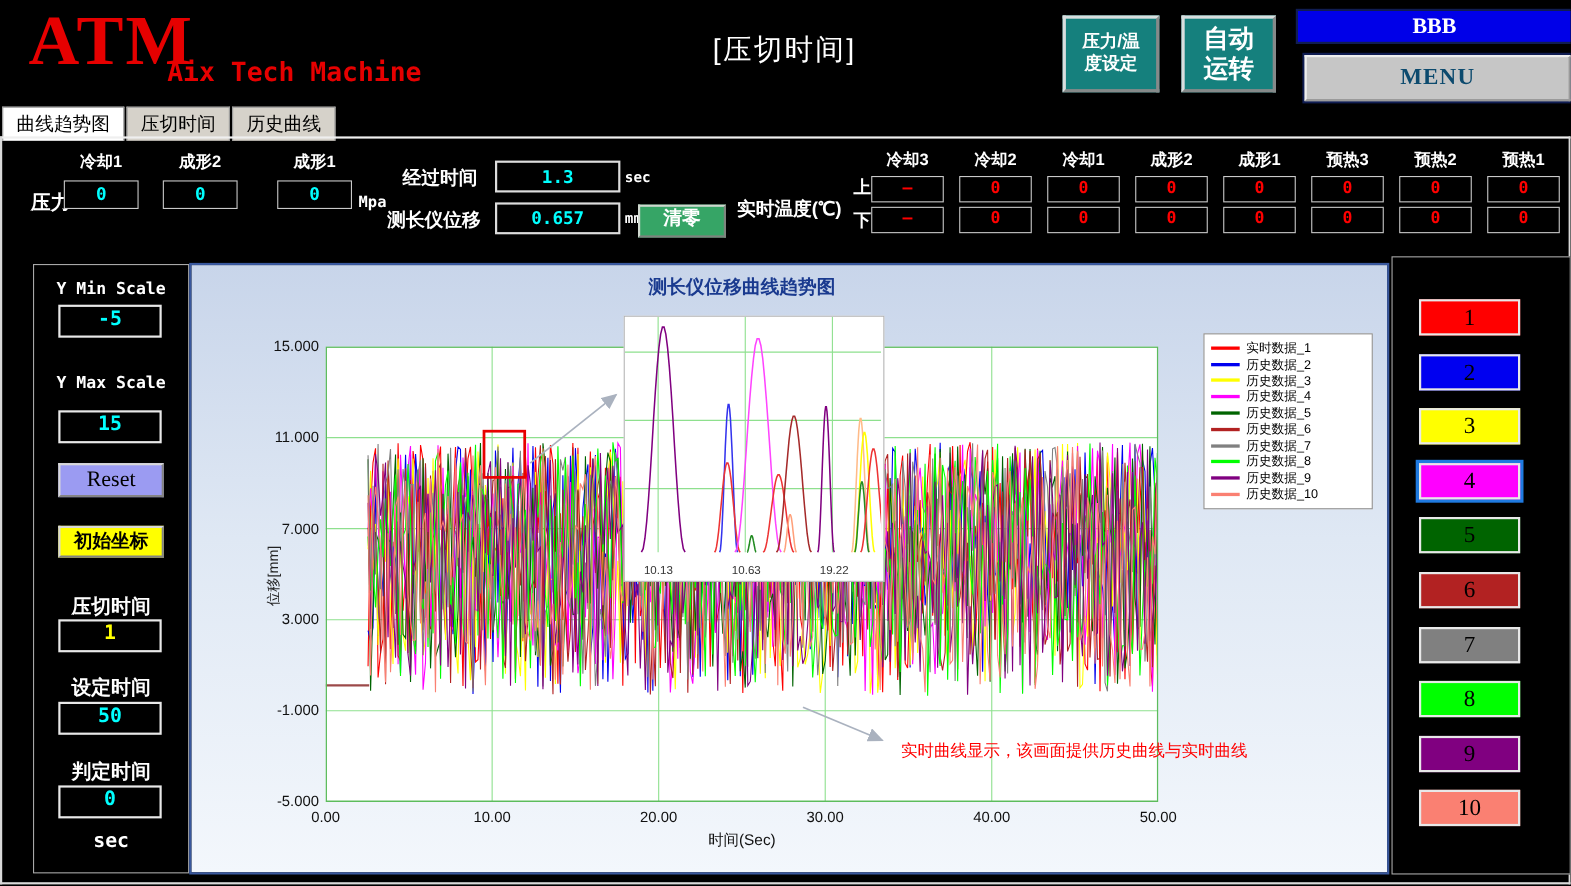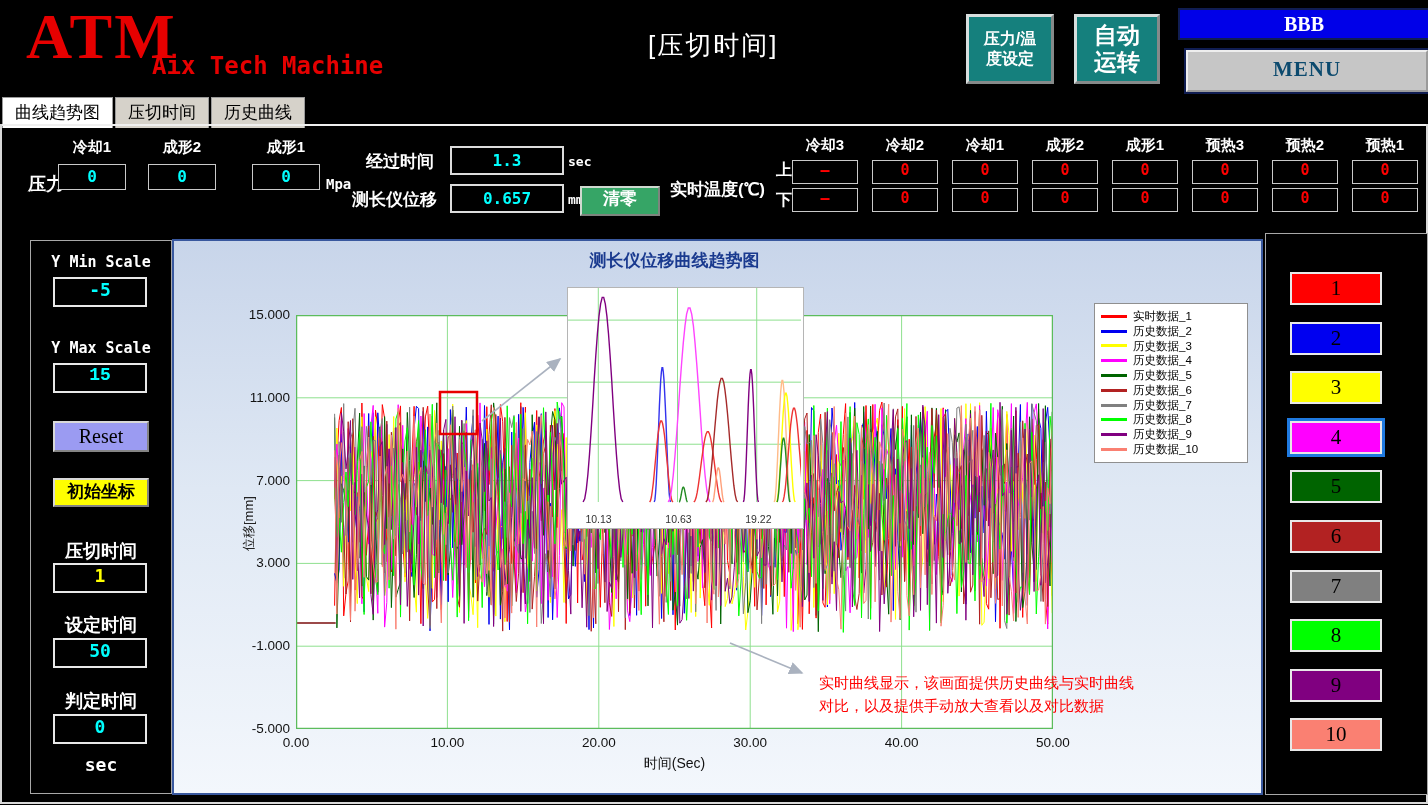"15" div.lp-field { font-family: Liberation Mono, monospace -> none; top: 122px -> 132px }
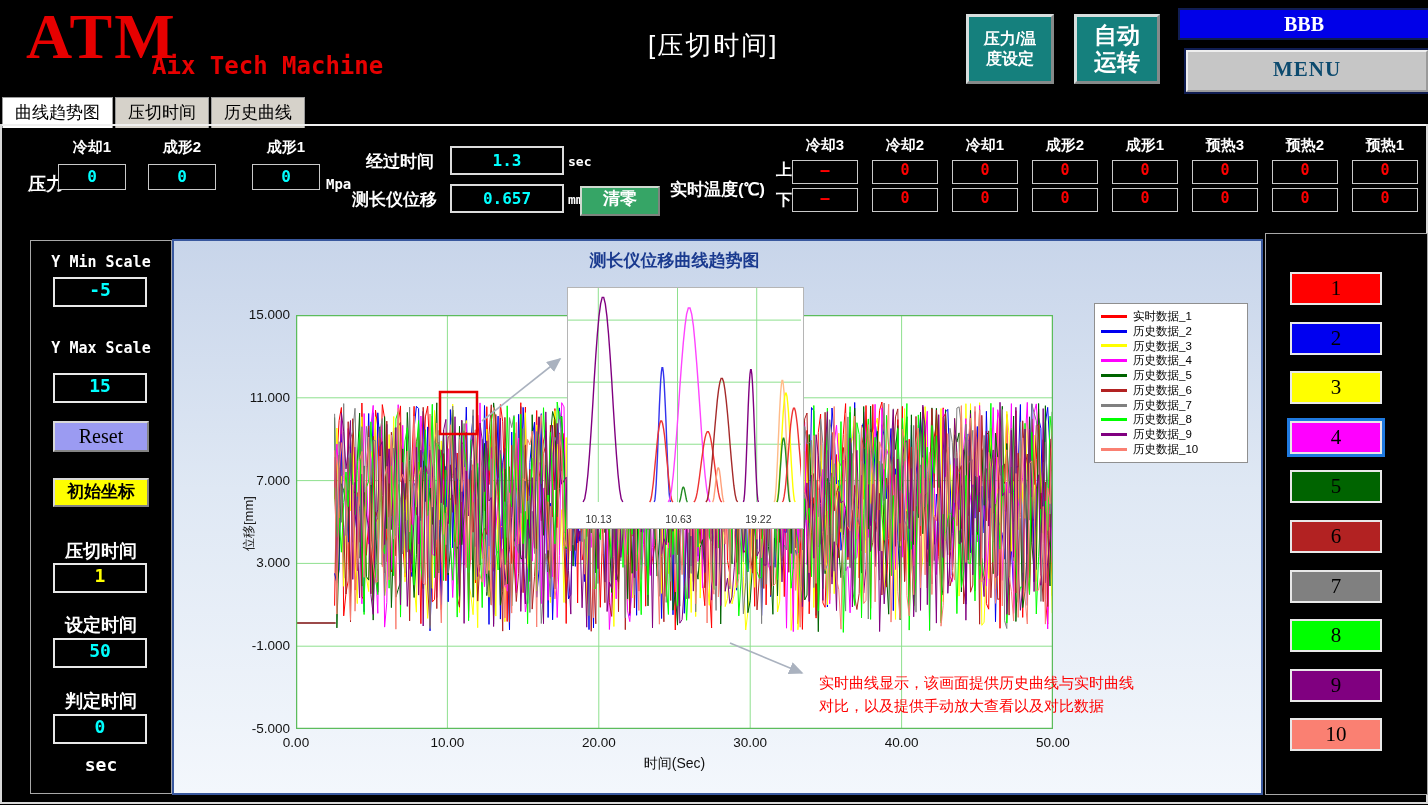"对比，以及提供手动放大查看以及对比数据" div { html: <div>对比，以及提供手动放大查看以及对比数据</div> -> none }
